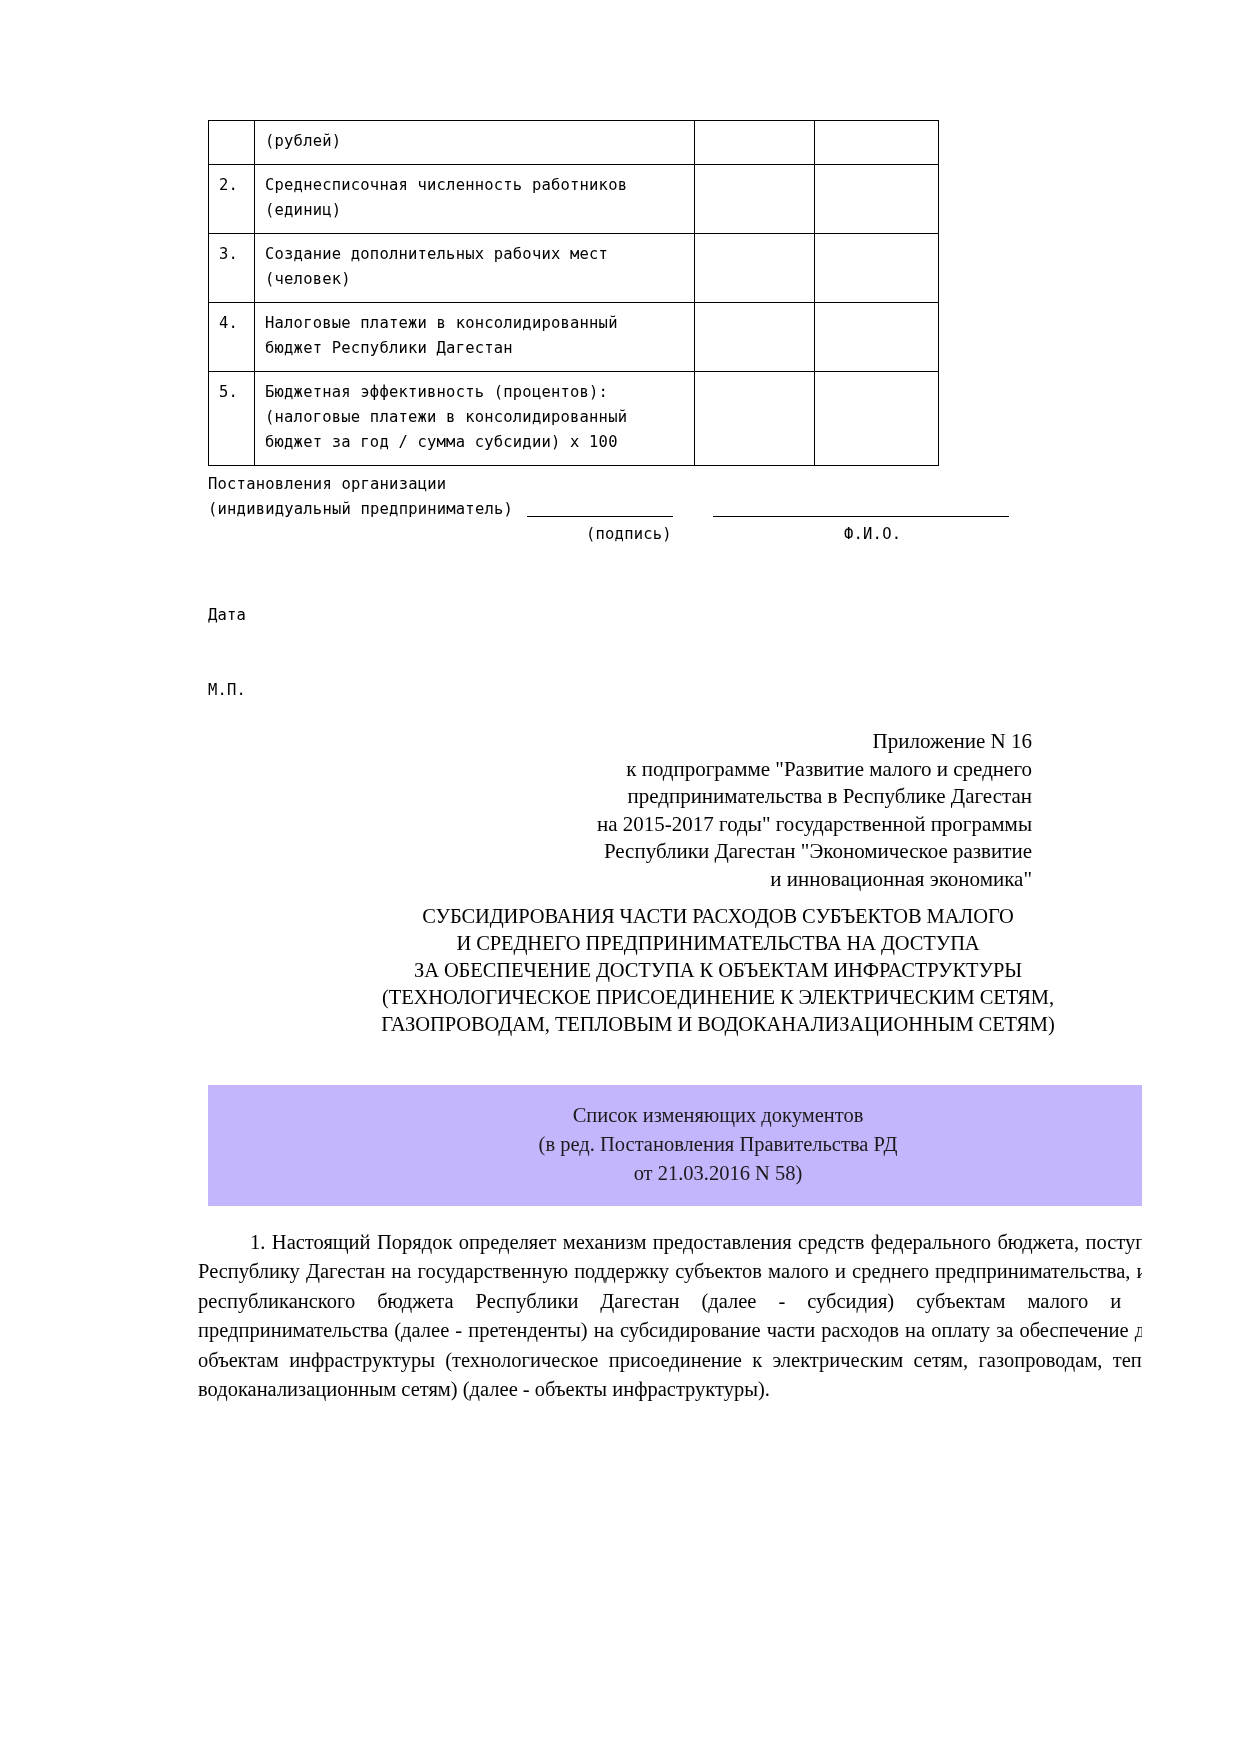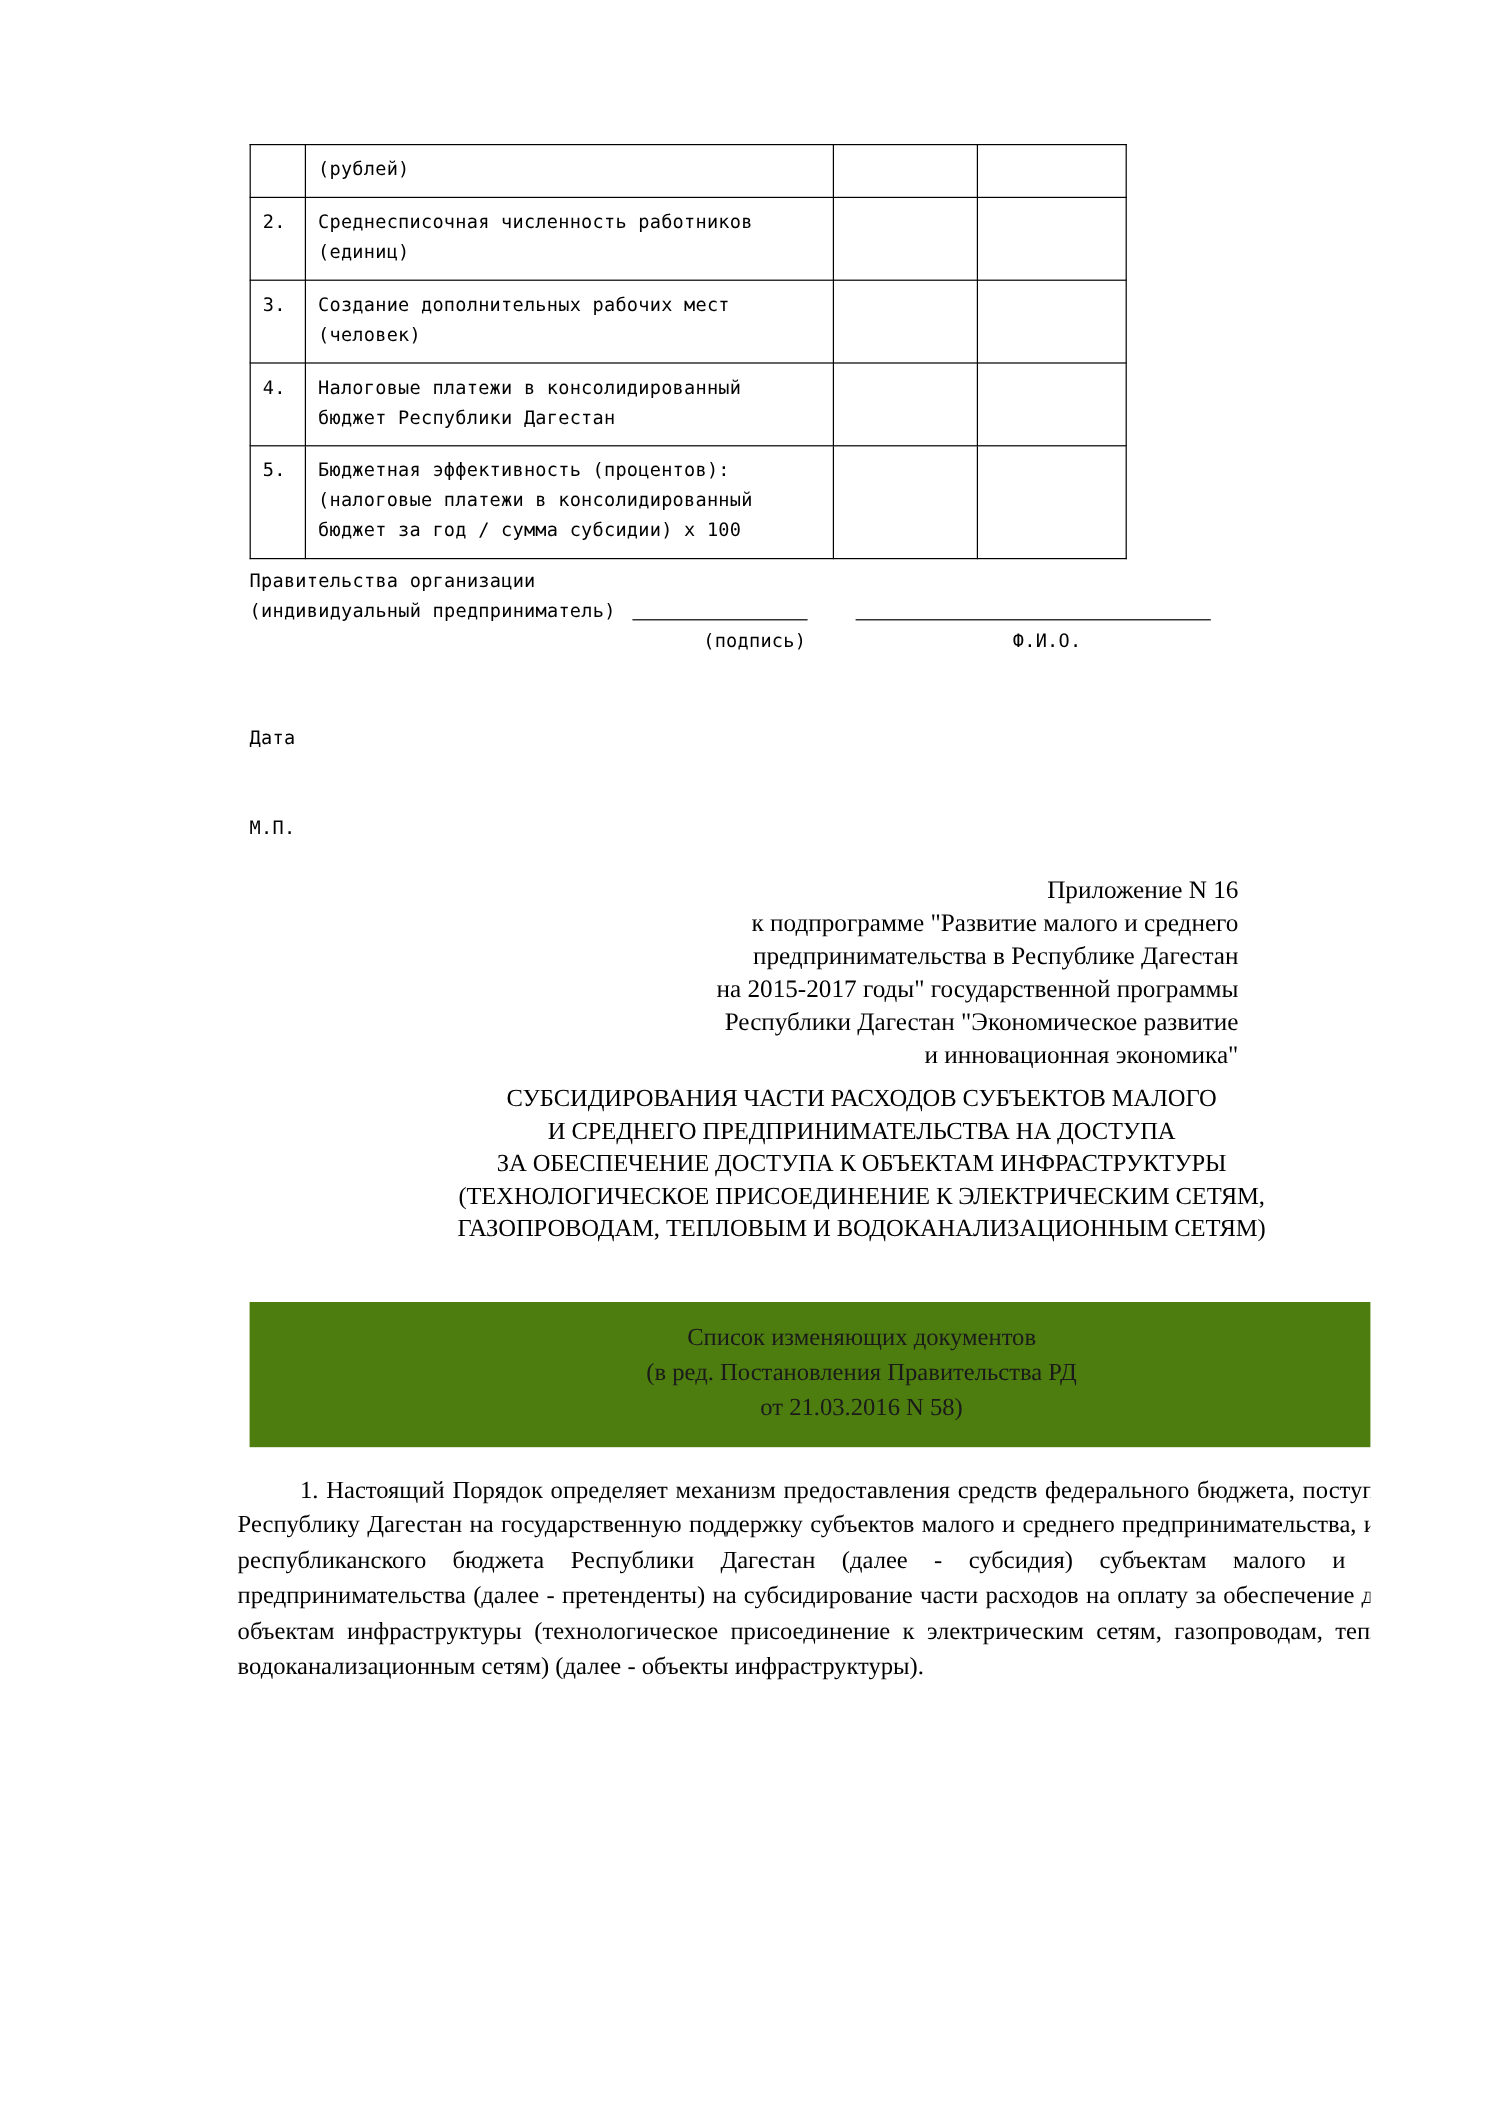"Правительства организации" div.sig-line1 { text: Правительства -> Постановления }
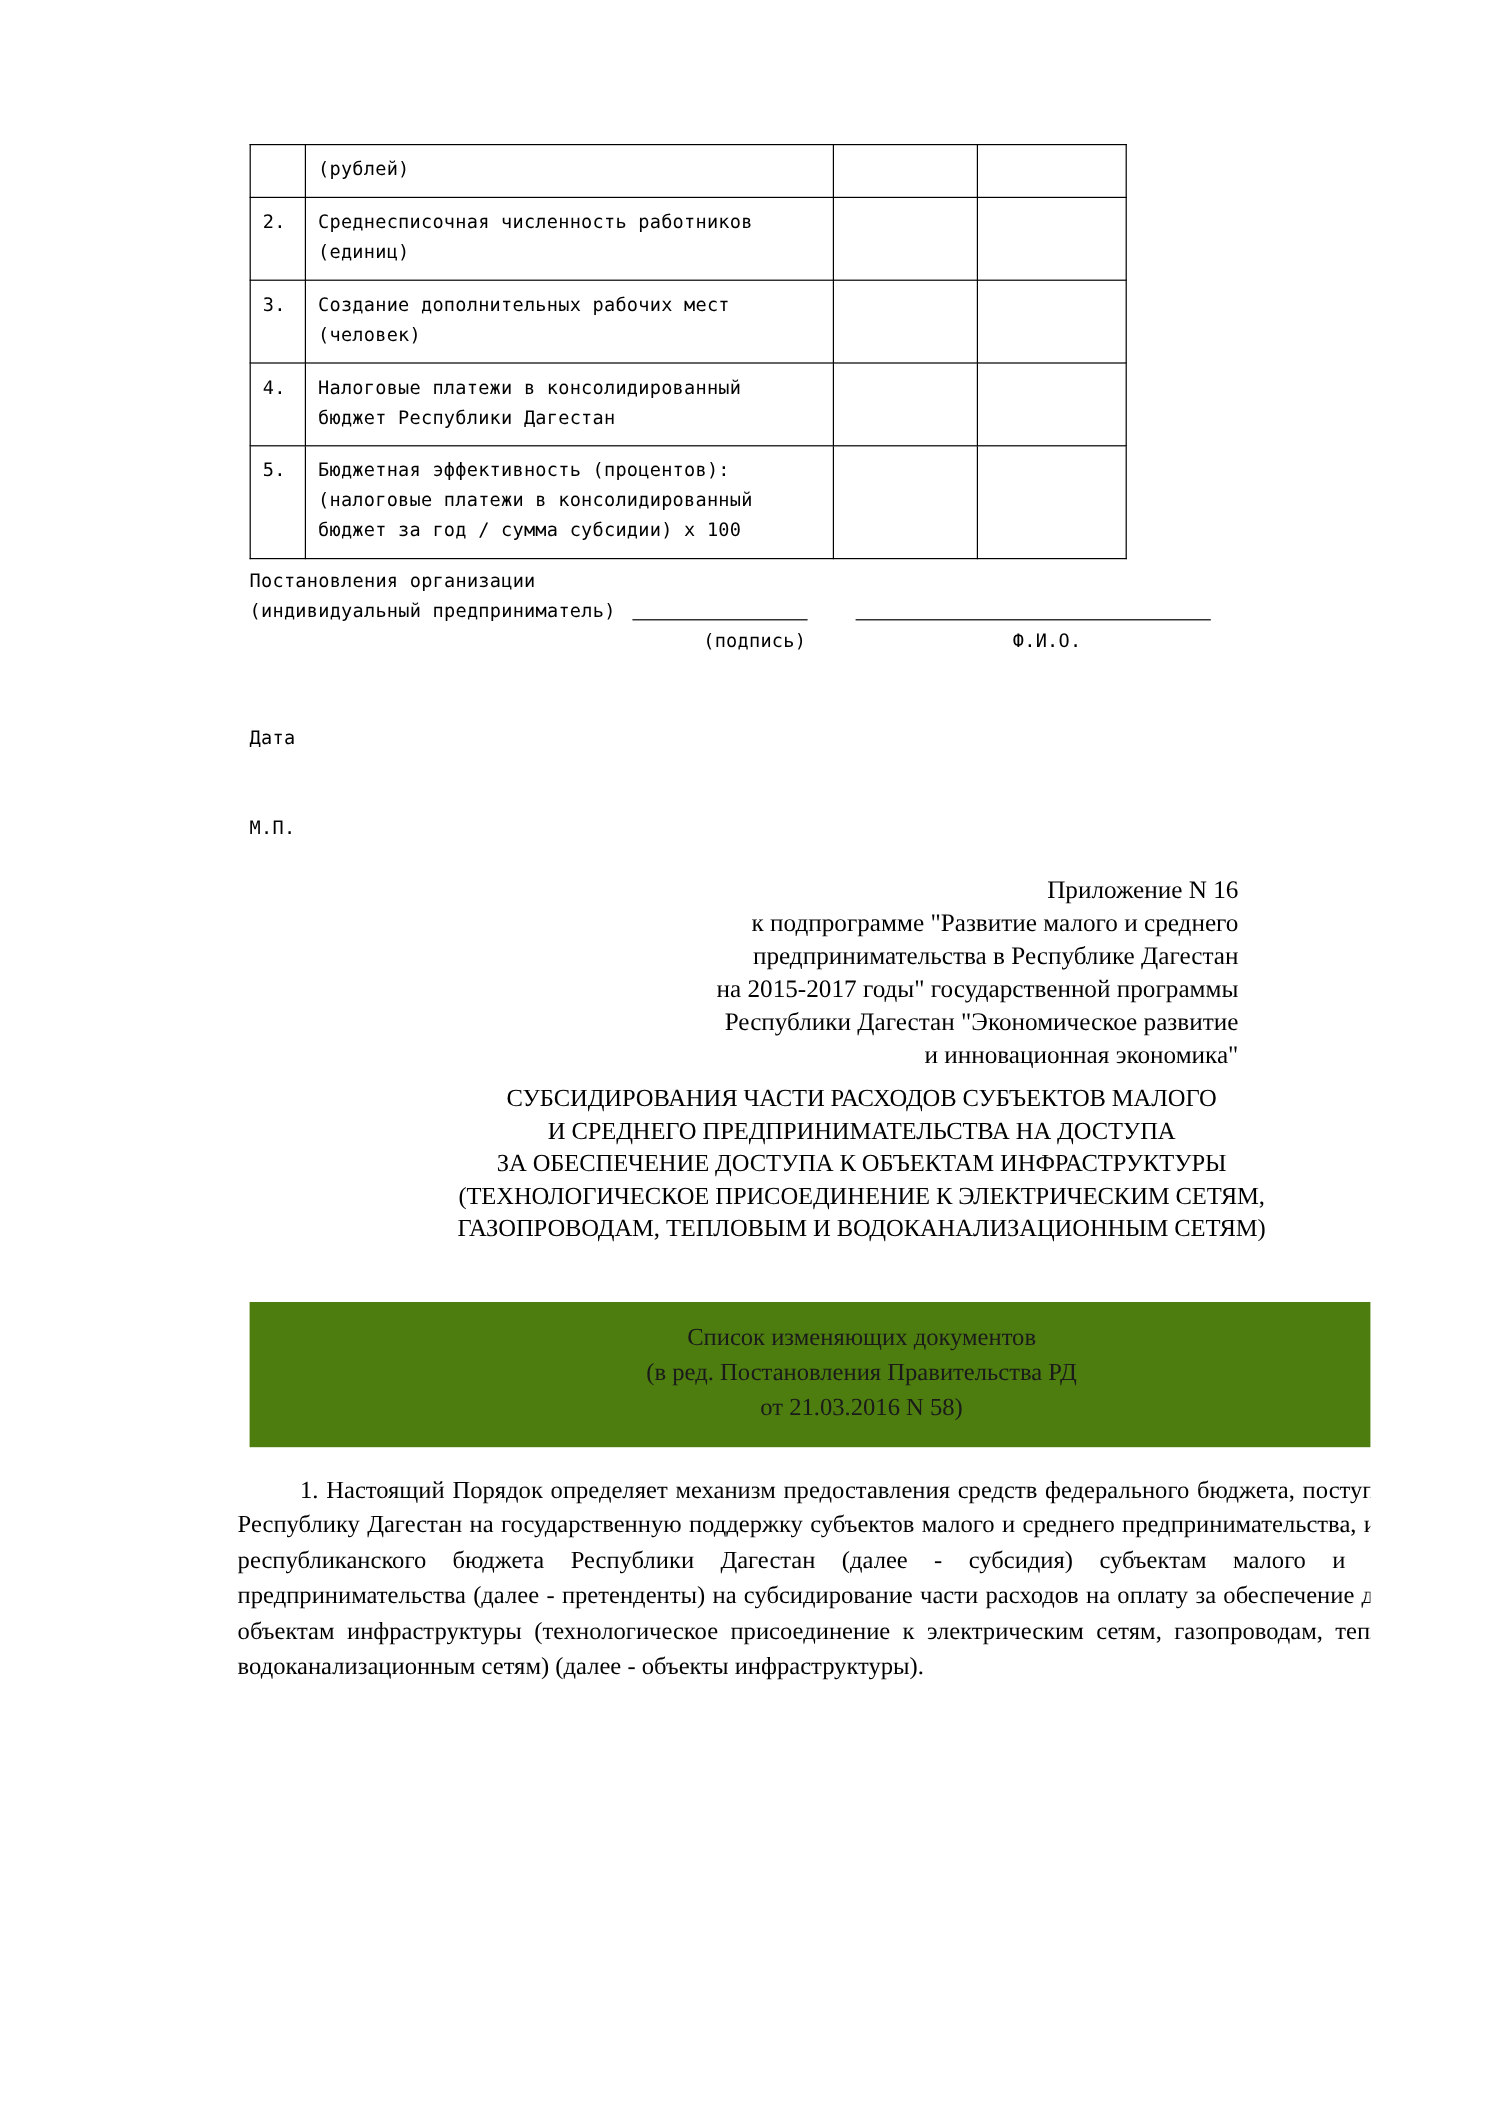"Список изменяющих документов" div.changelist { background: #4d7c0f -> #c4b5fd }
